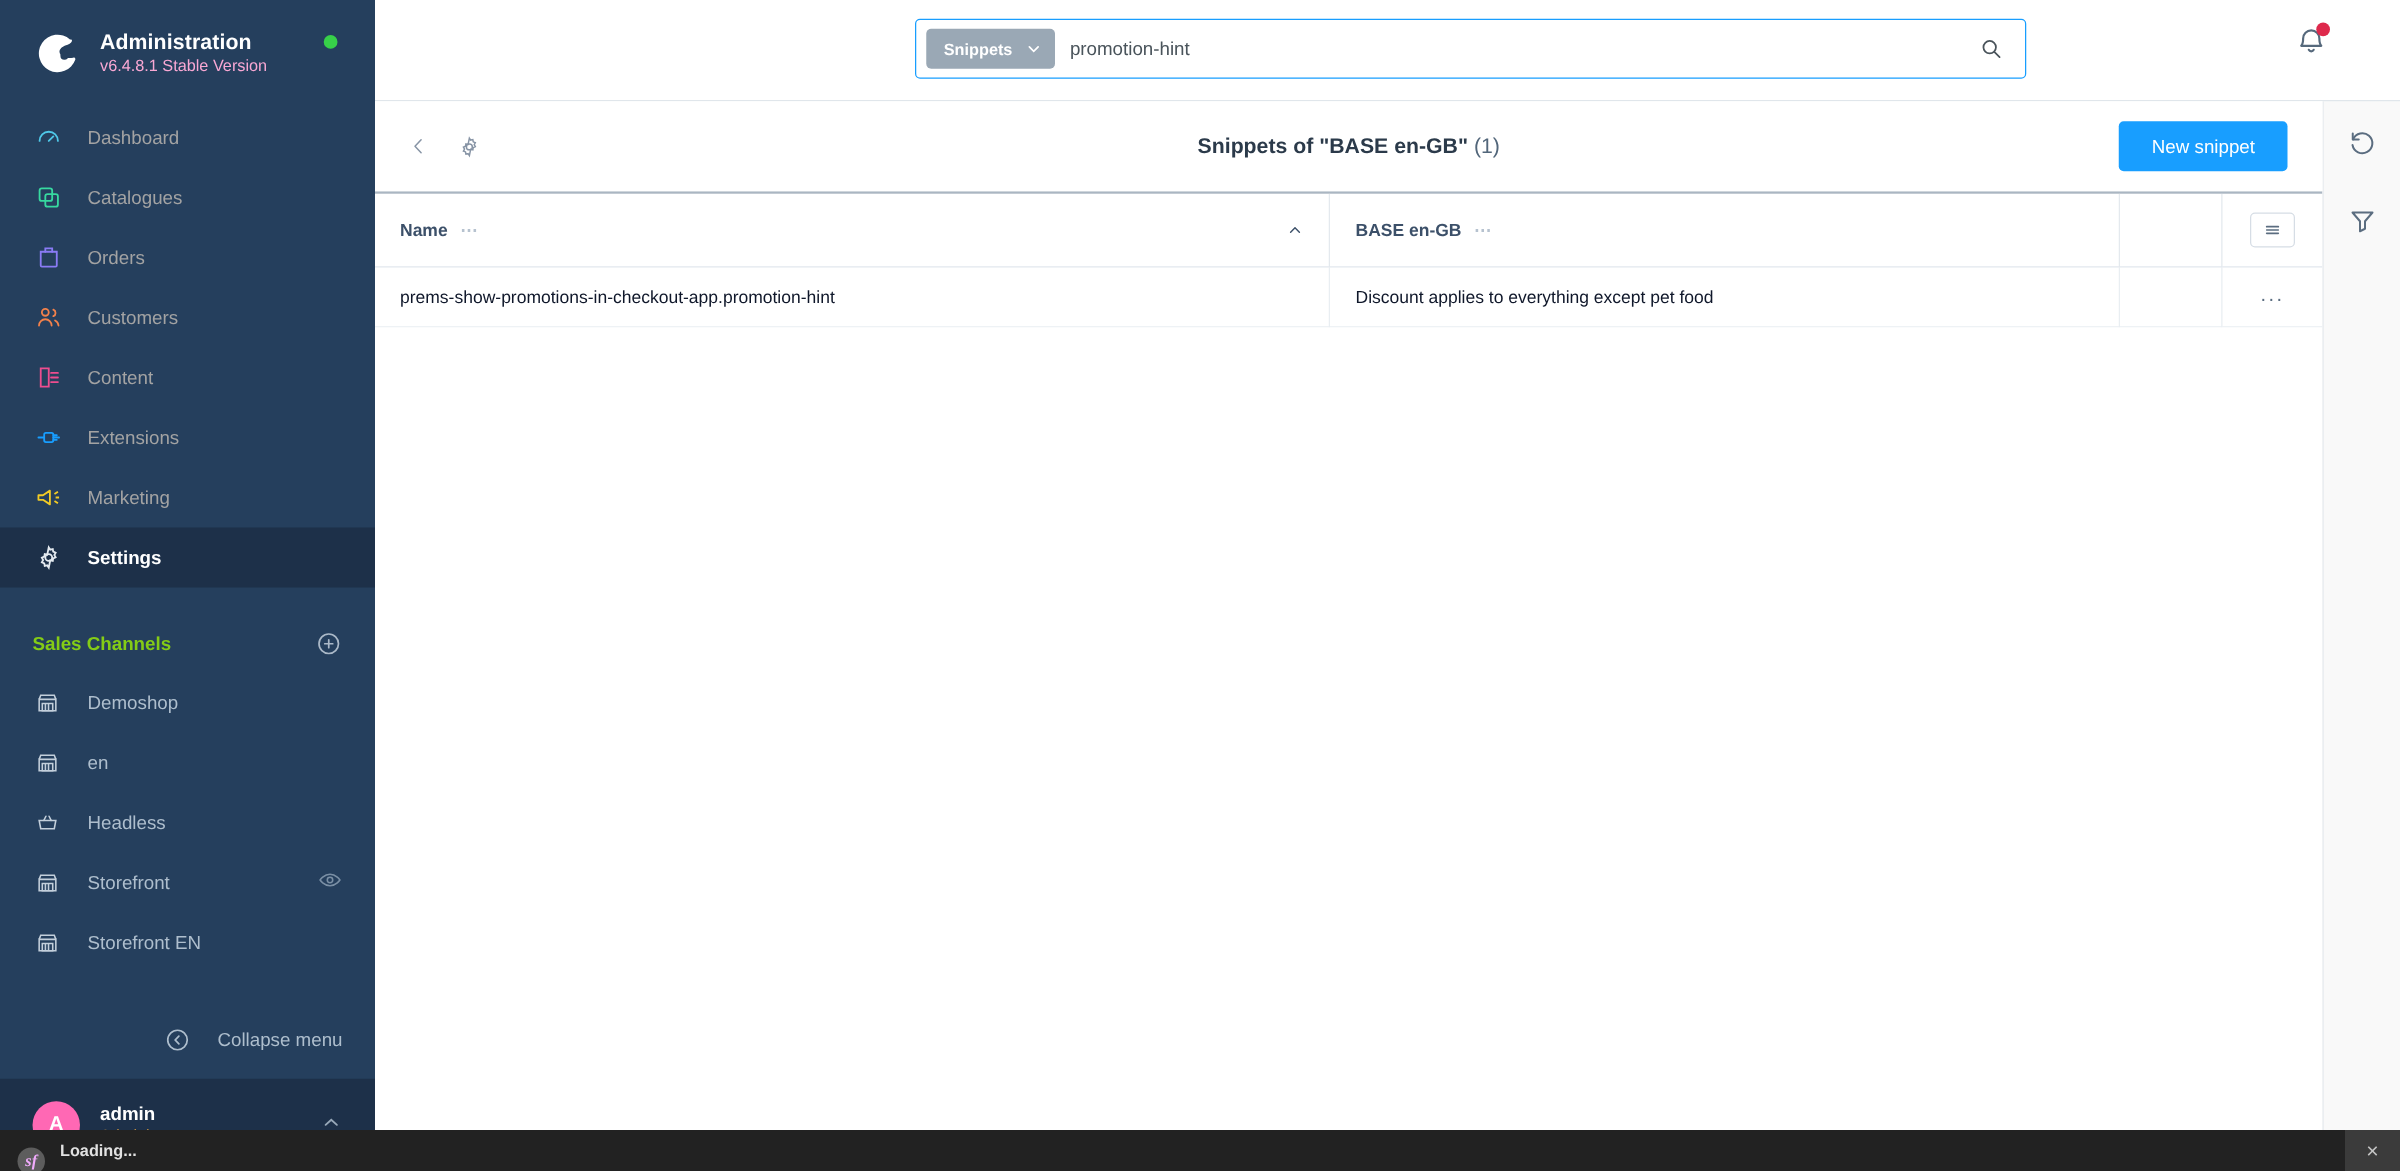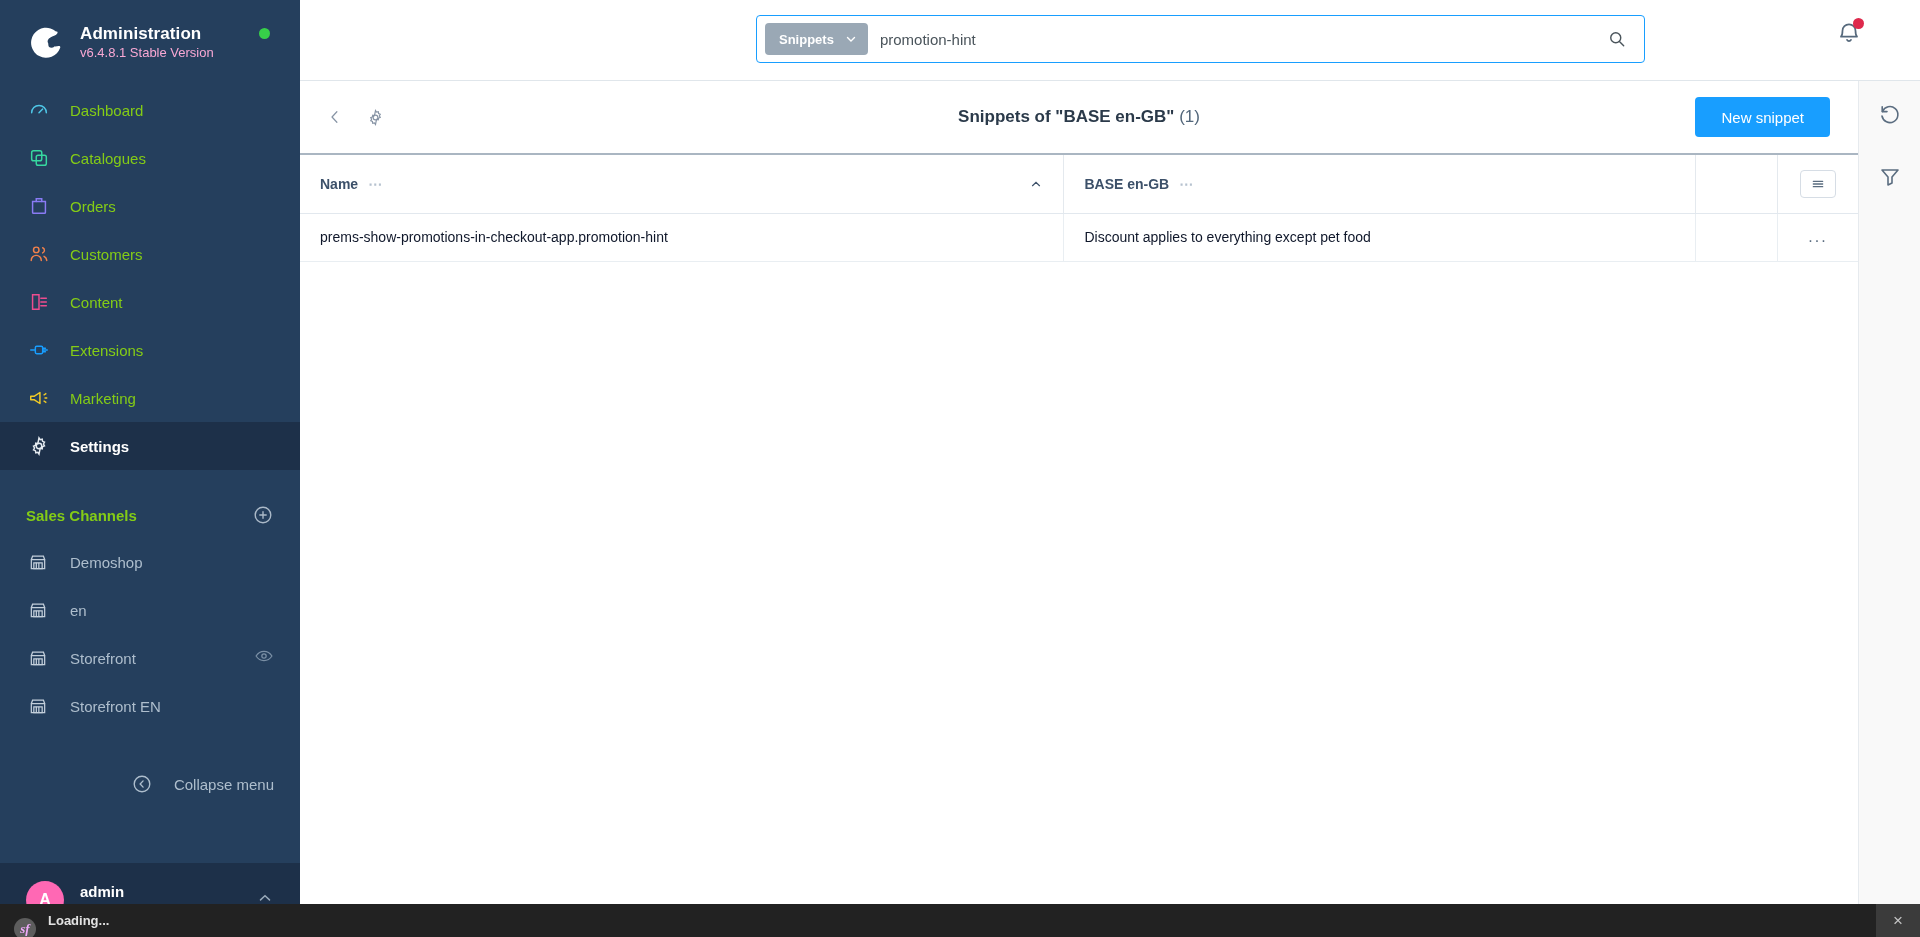"Snippets" .searchwrap { left: 420px -> 396px }
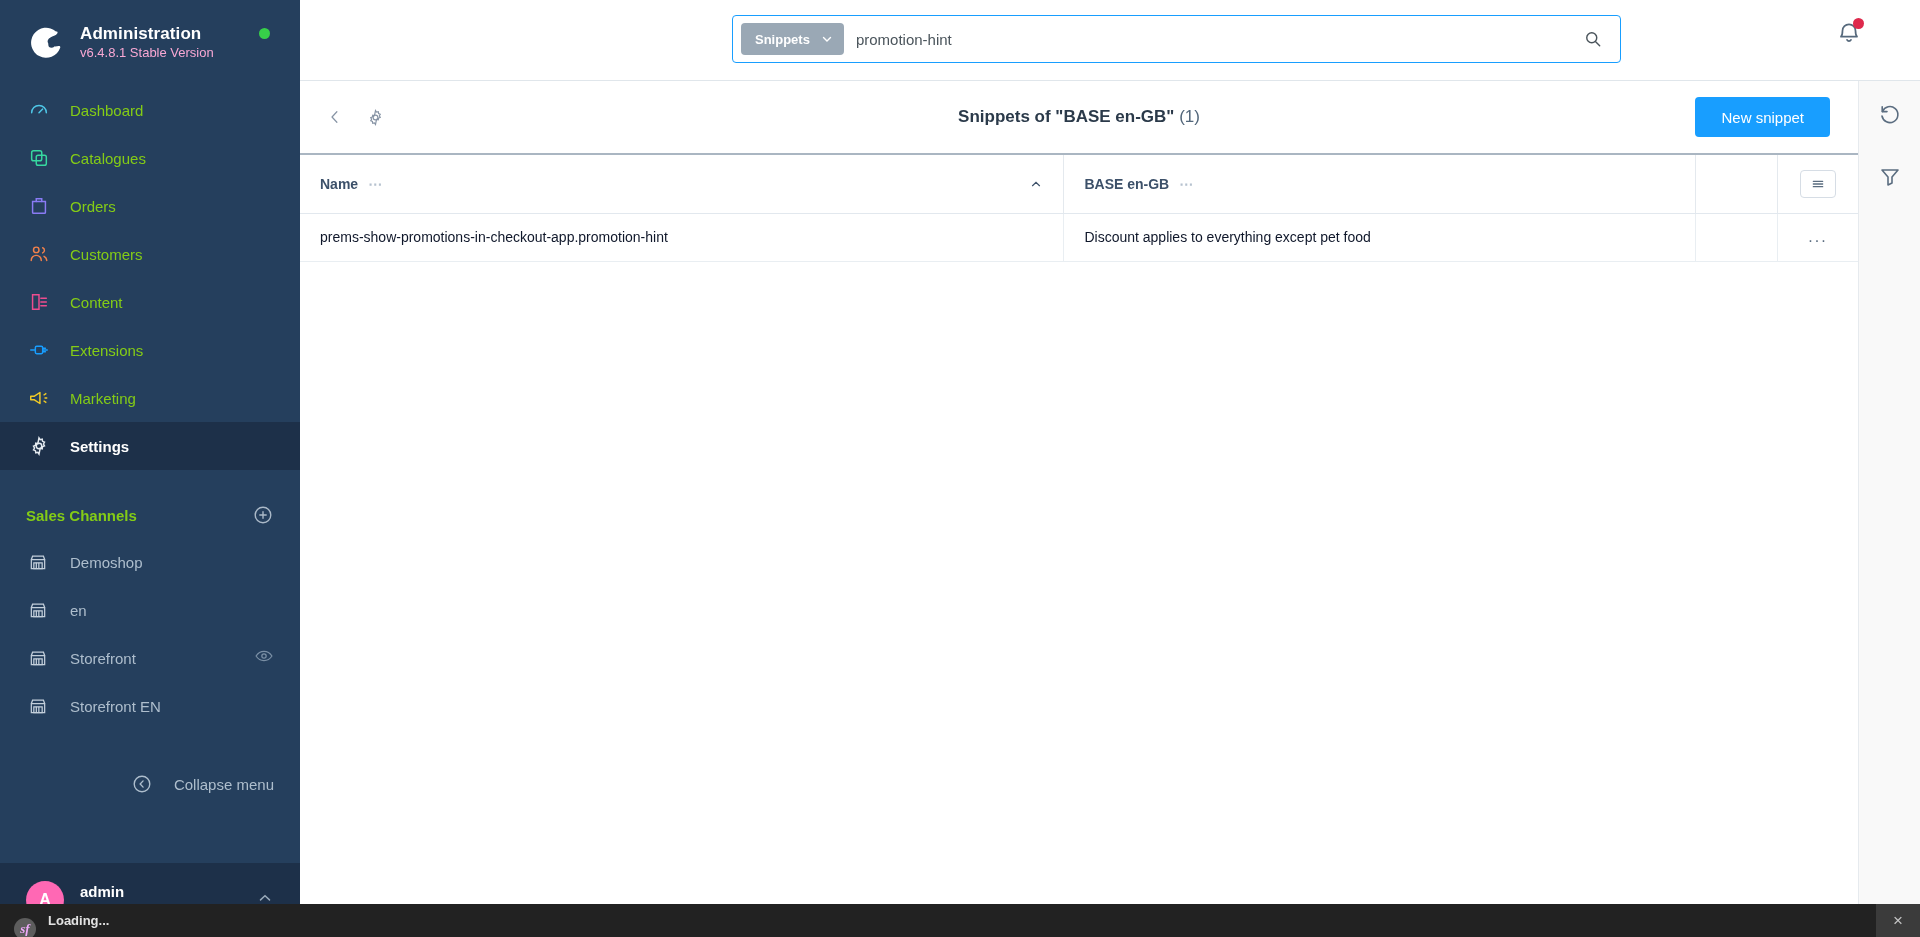"Dashboard" .nav-item .ni-label { color: #84cc16 -> #a3a3a3 }
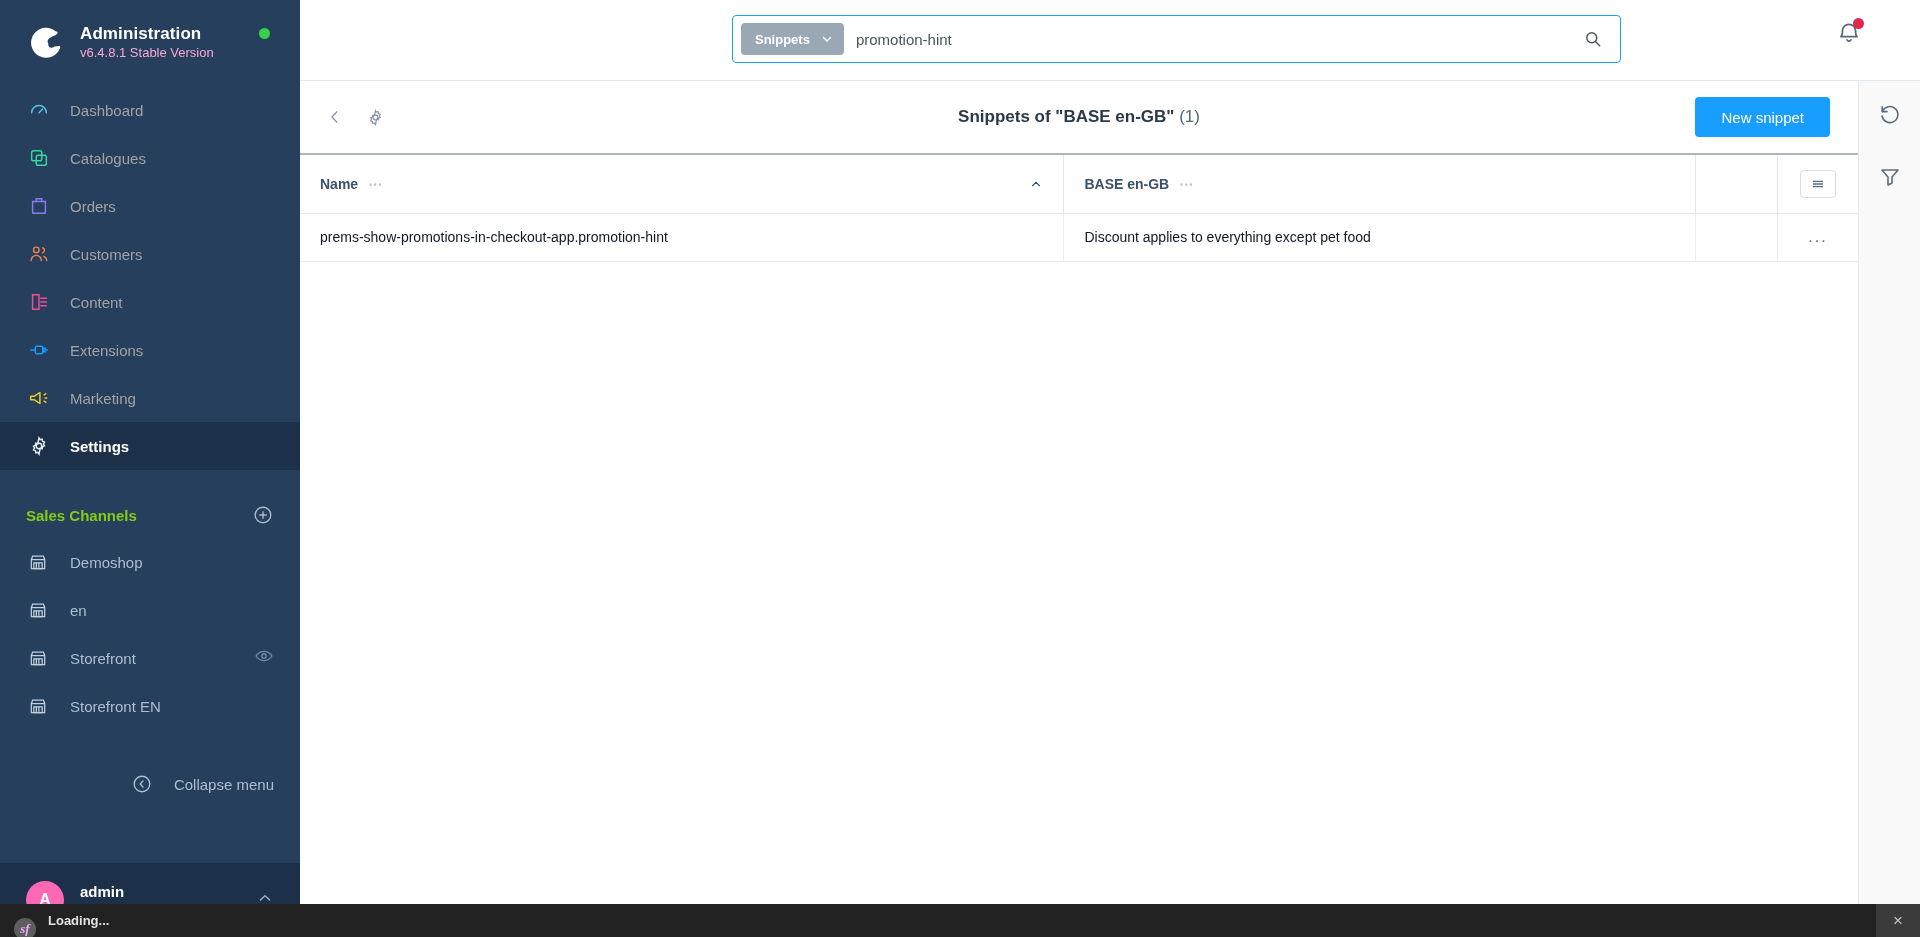"Headless" div.sc-item { html: none -> <div> <span> <svg> <path></path> <path></path> </svg> </span> <span>Headless</span> </div> }
